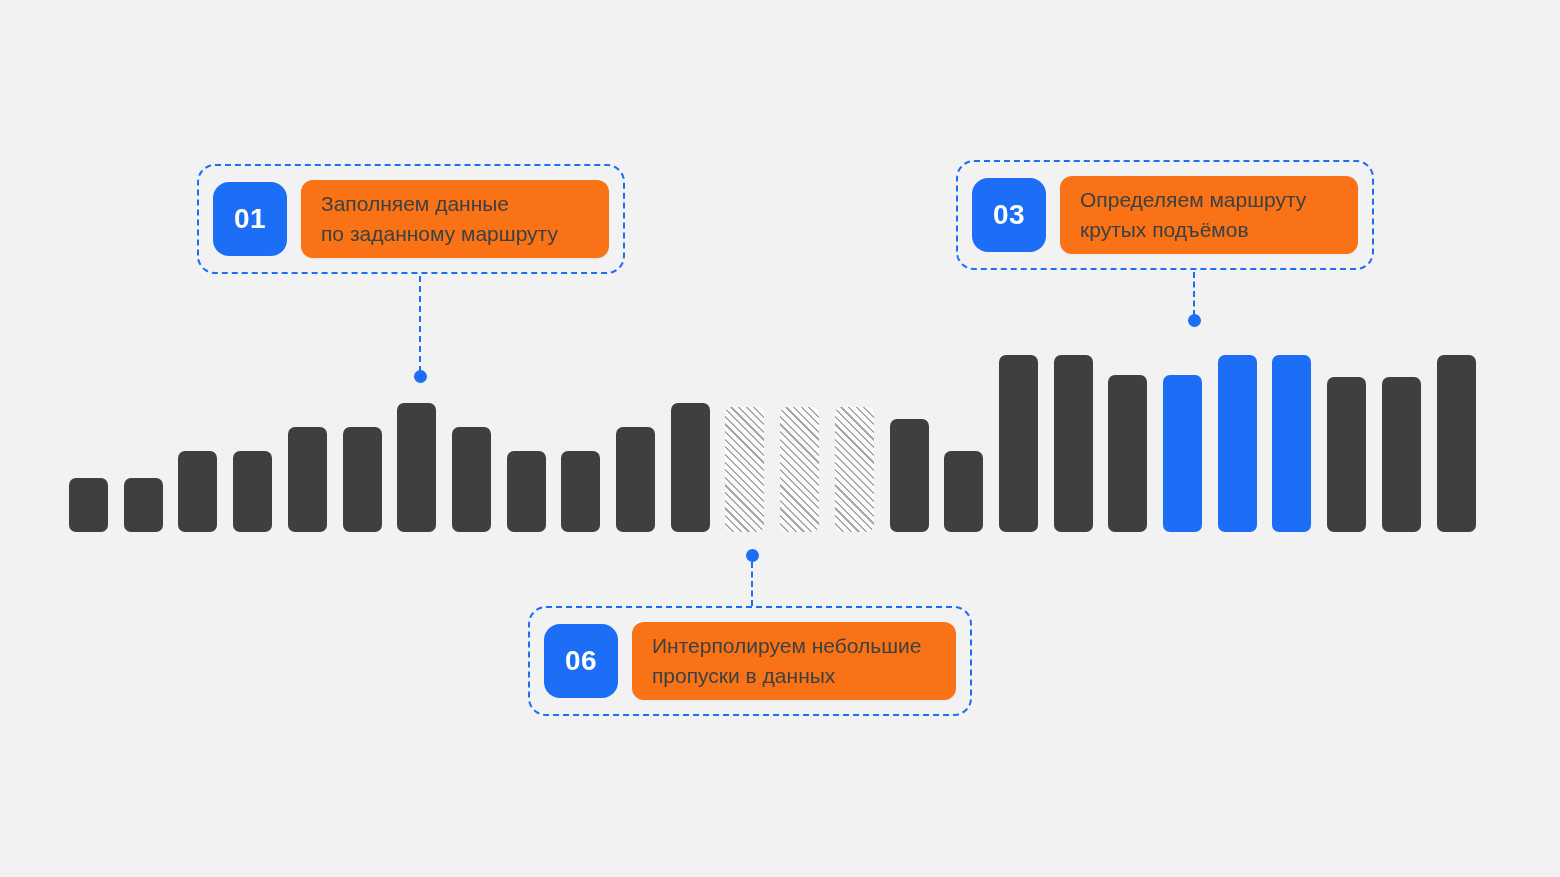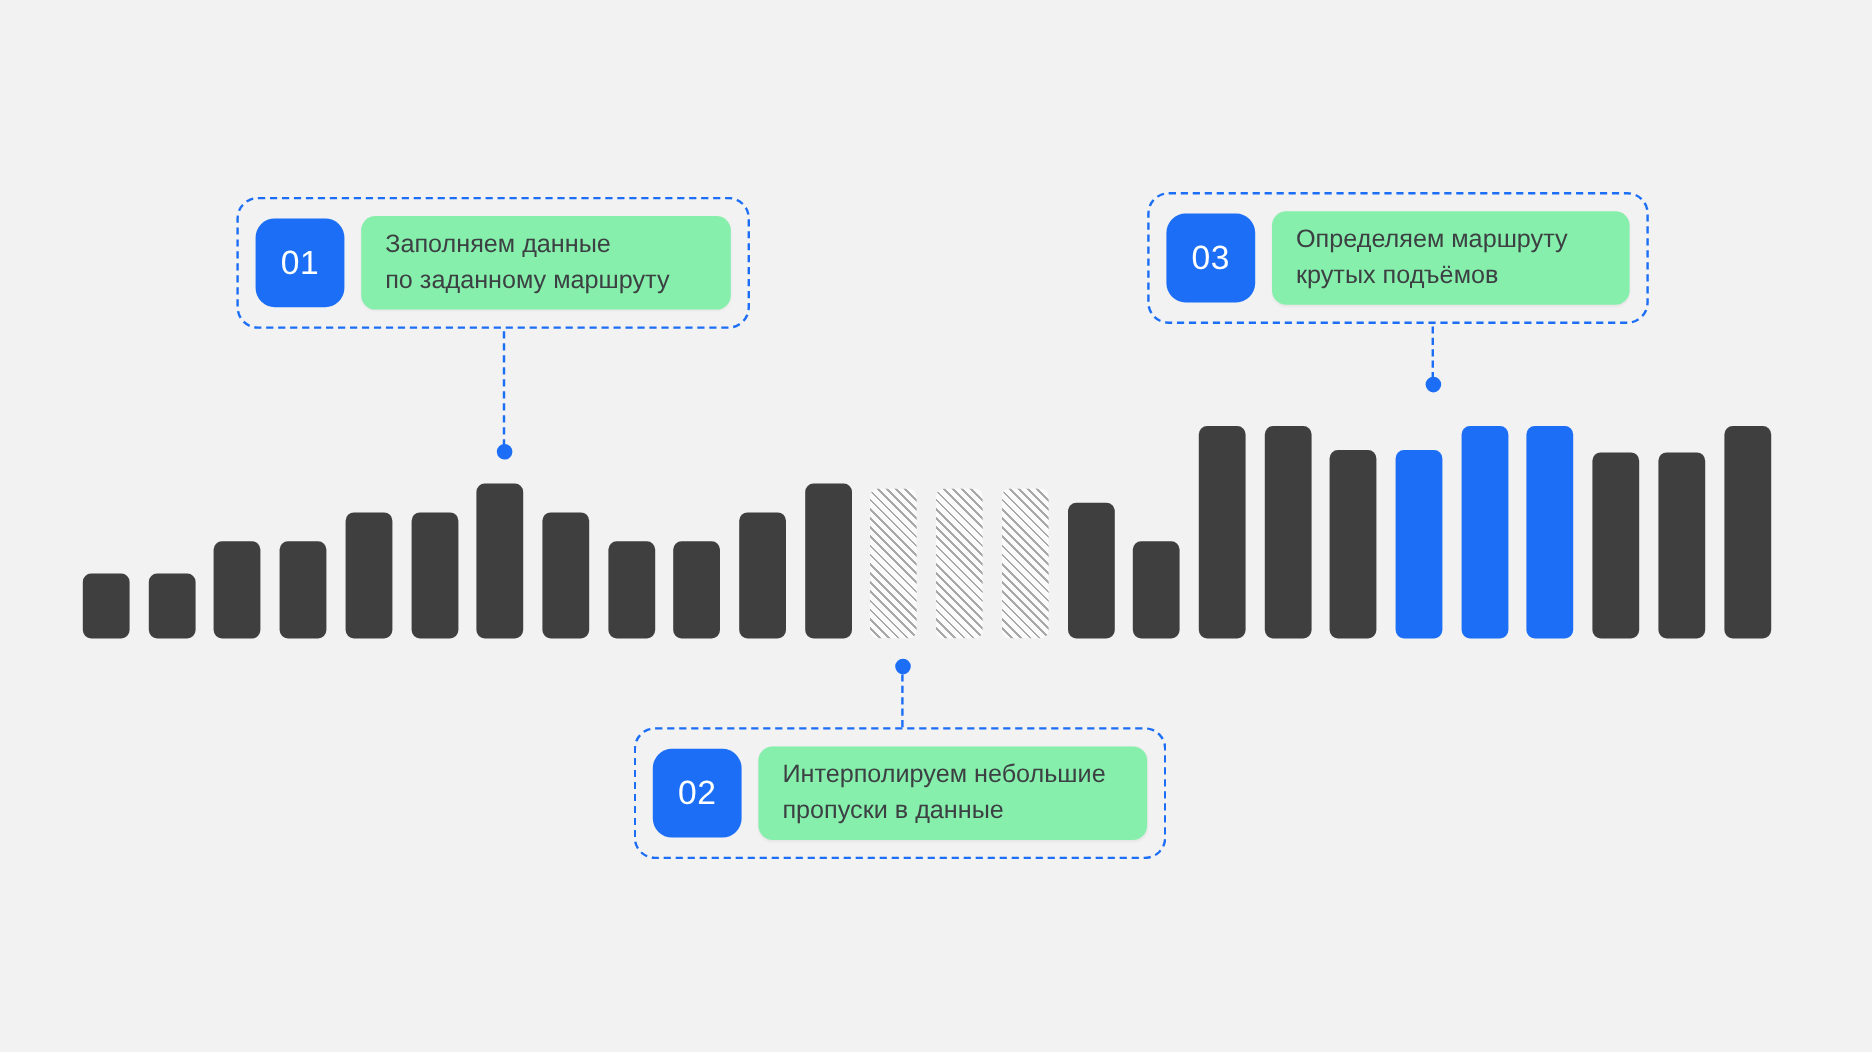"01" .badge { font-weight: 400 -> 700 }
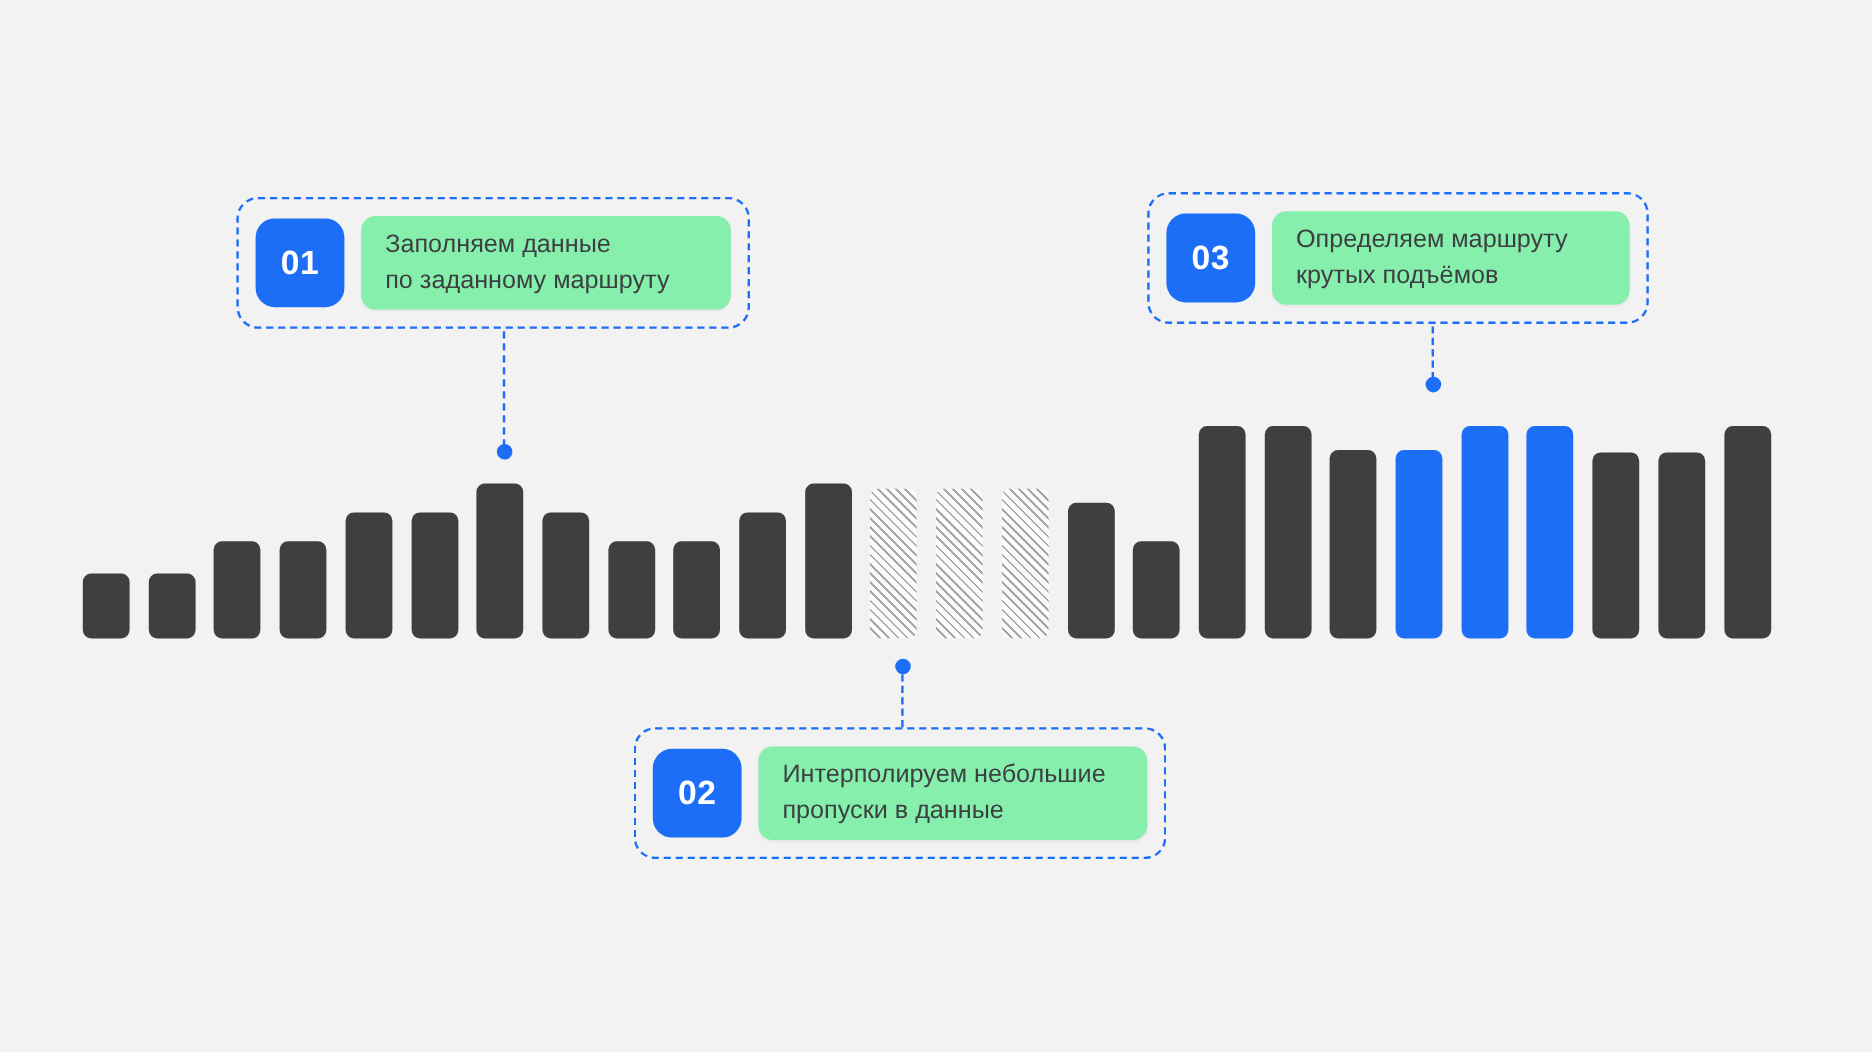"Заполняем данные" .textbox { background: #86efac -> #f97316 }
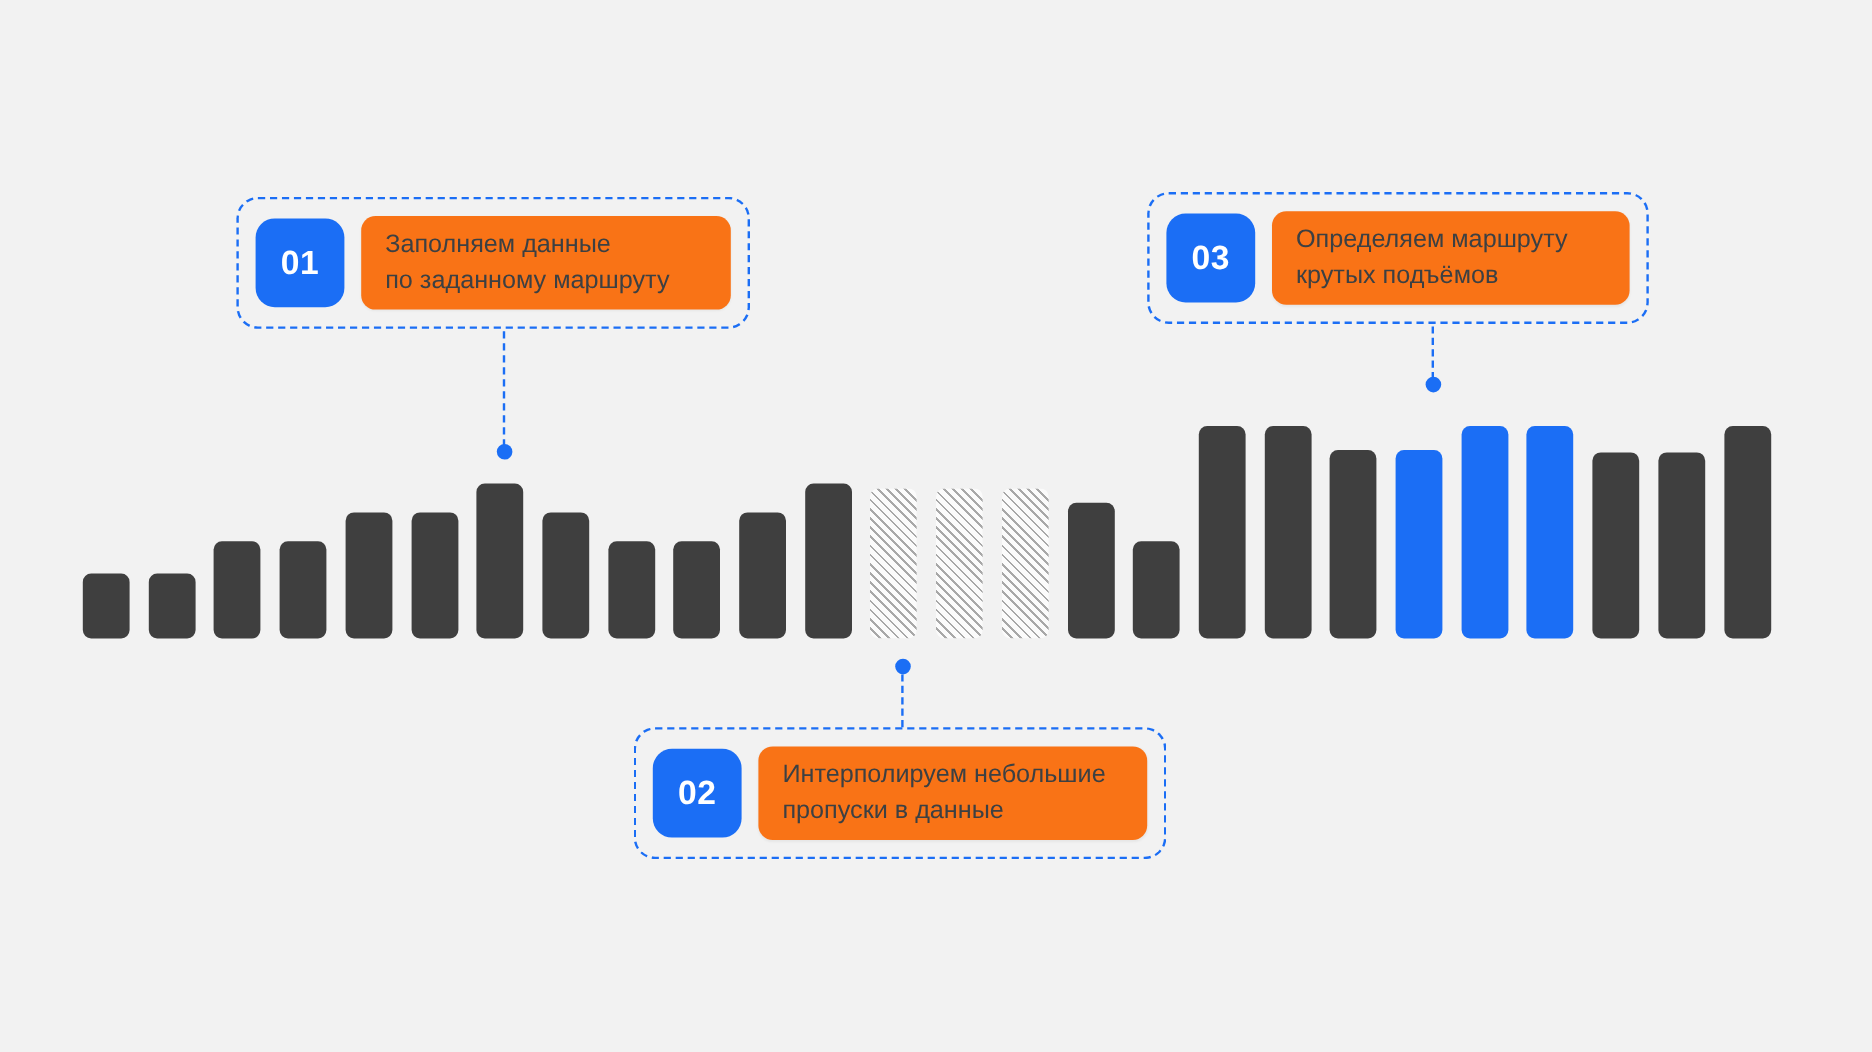"02" div.badge { text: 02 -> 06 }
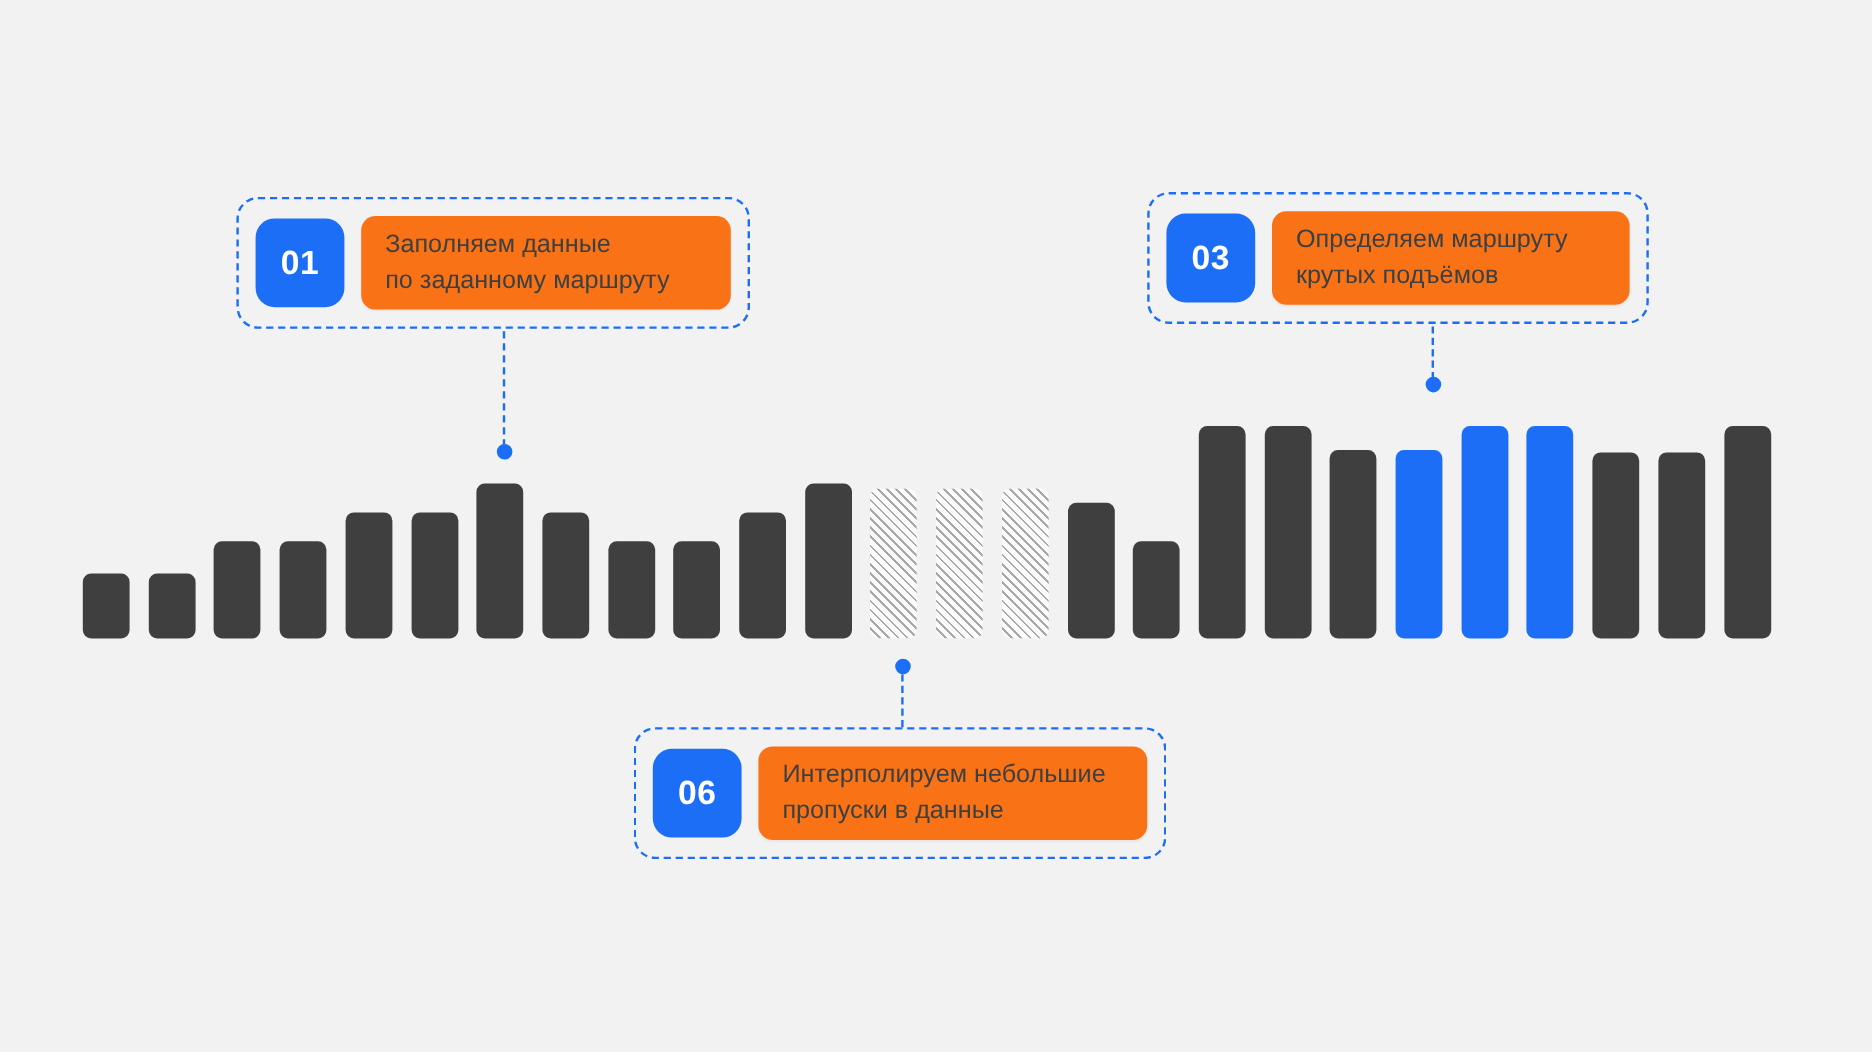"Интерполируем небольшие" div.lines { text: данные -> данных }
